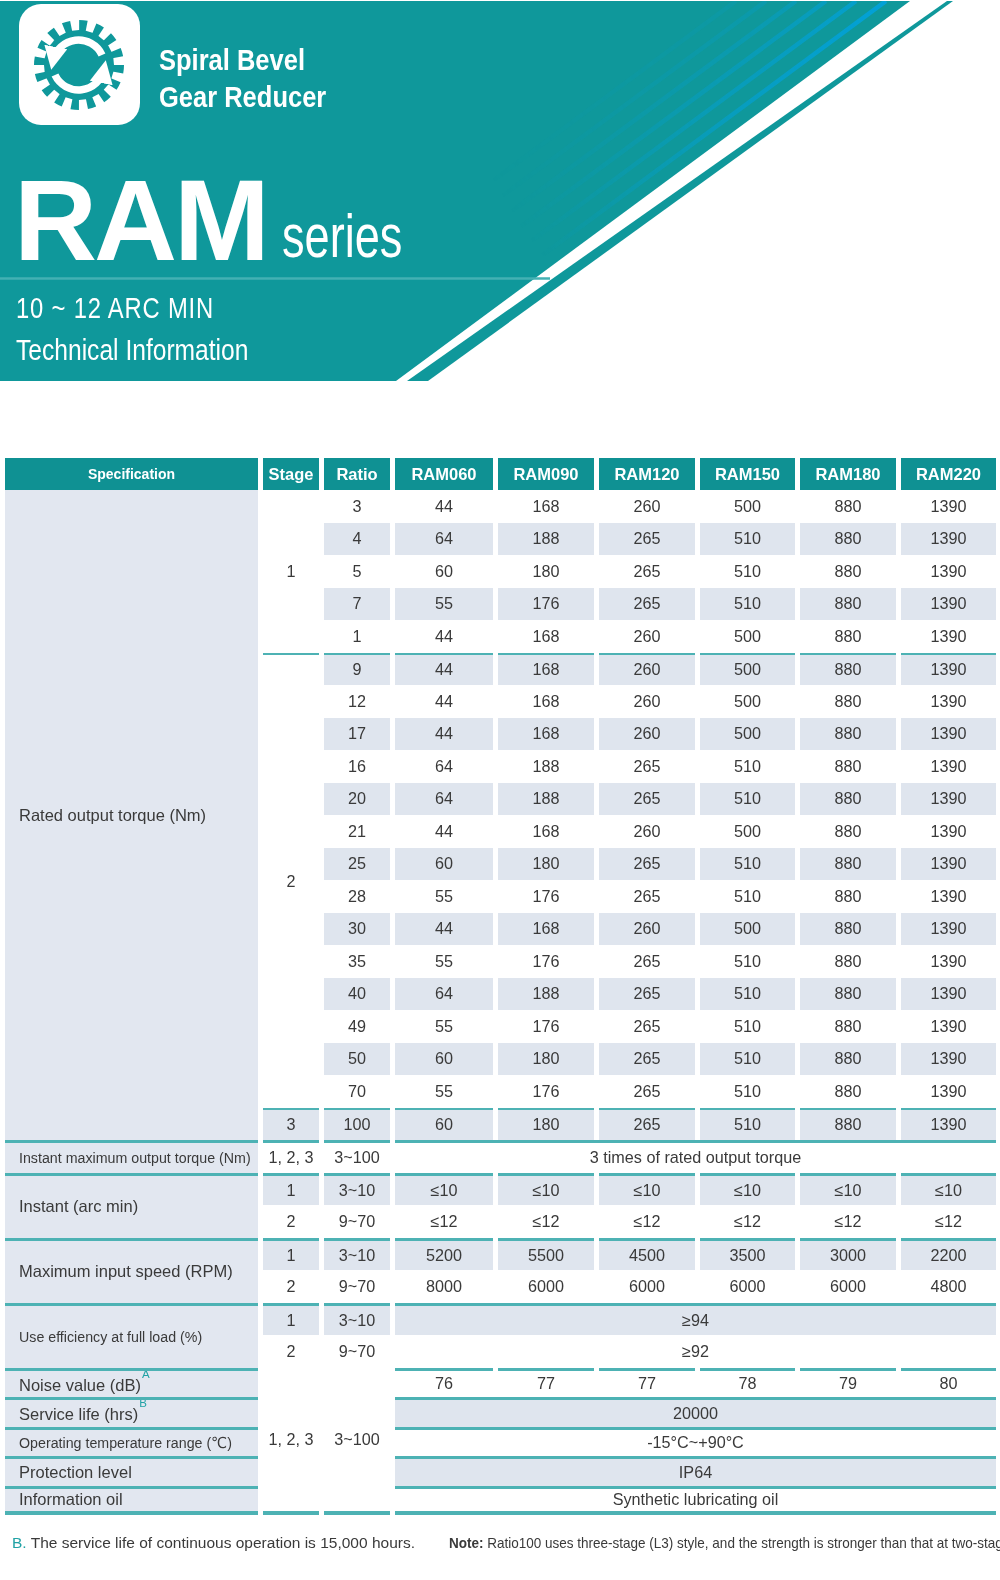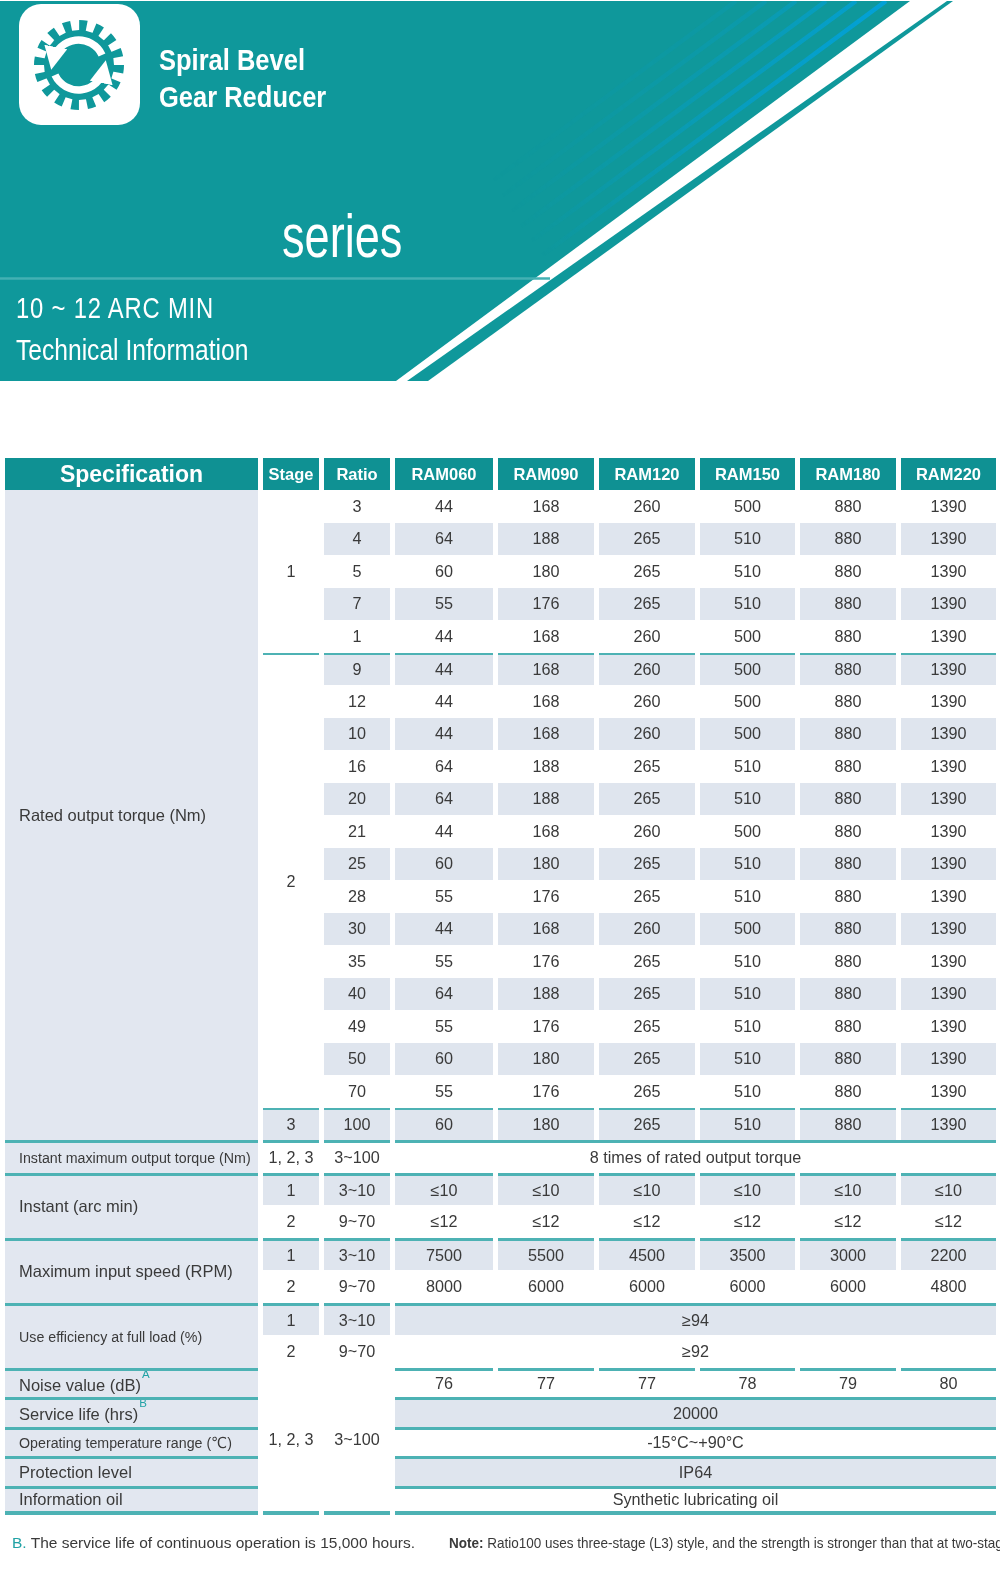"RAM" div.hero-text { html: none -> <div>RAM</div> }
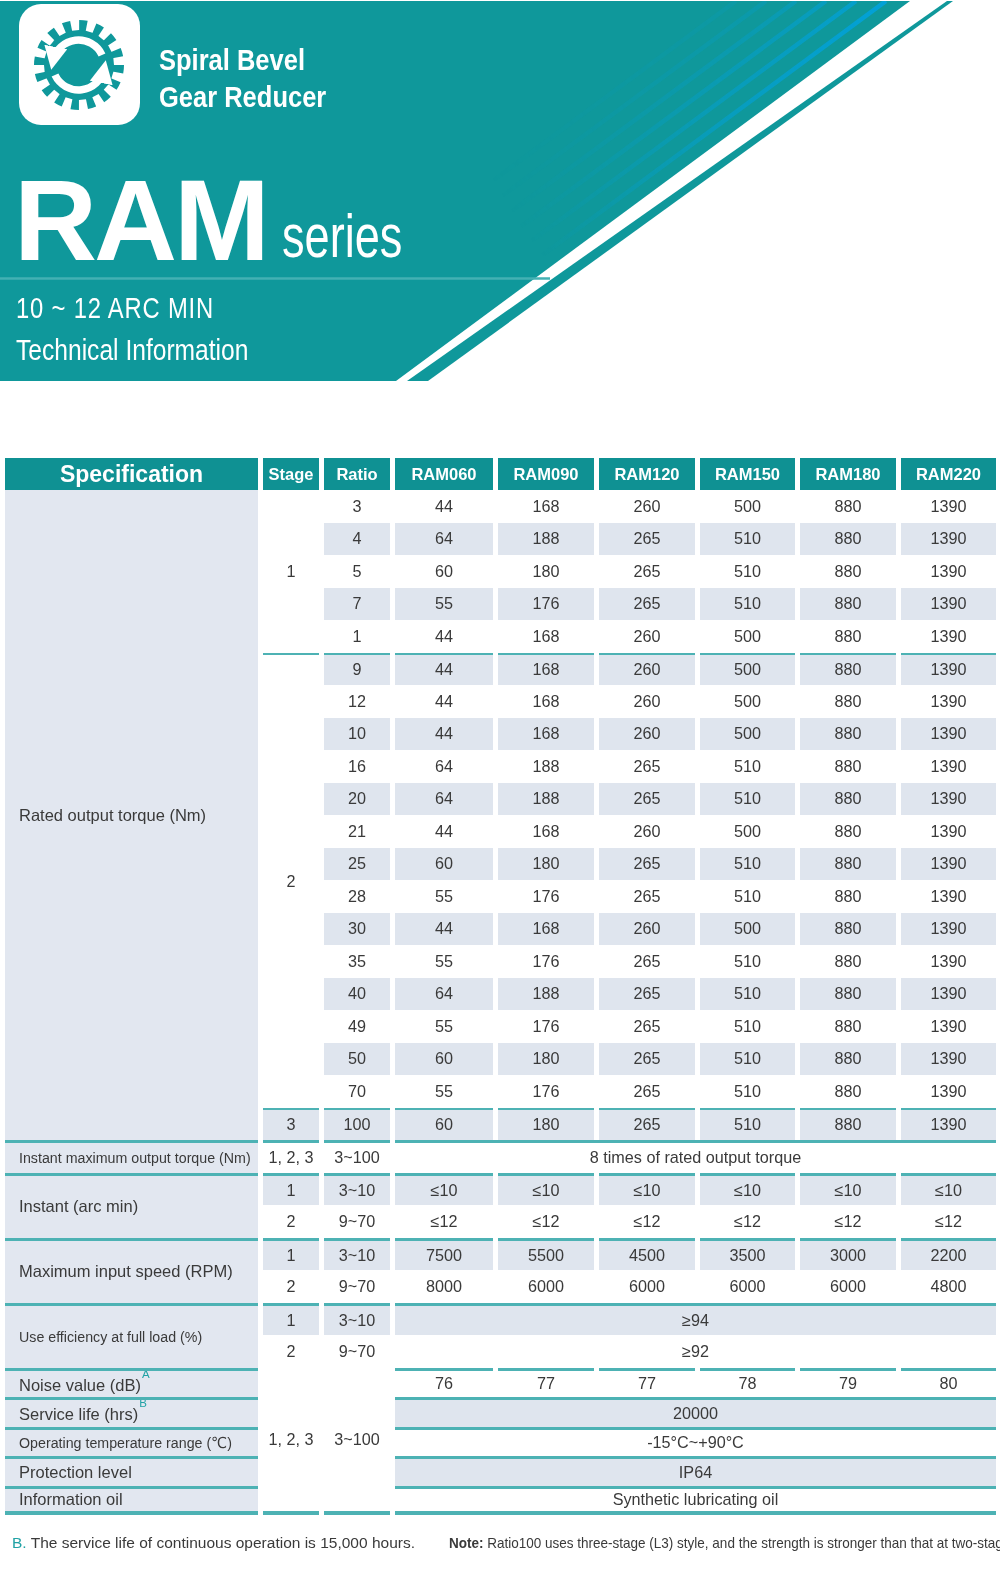"Specification" th.spec-h { font-size: 23px -> 14px }
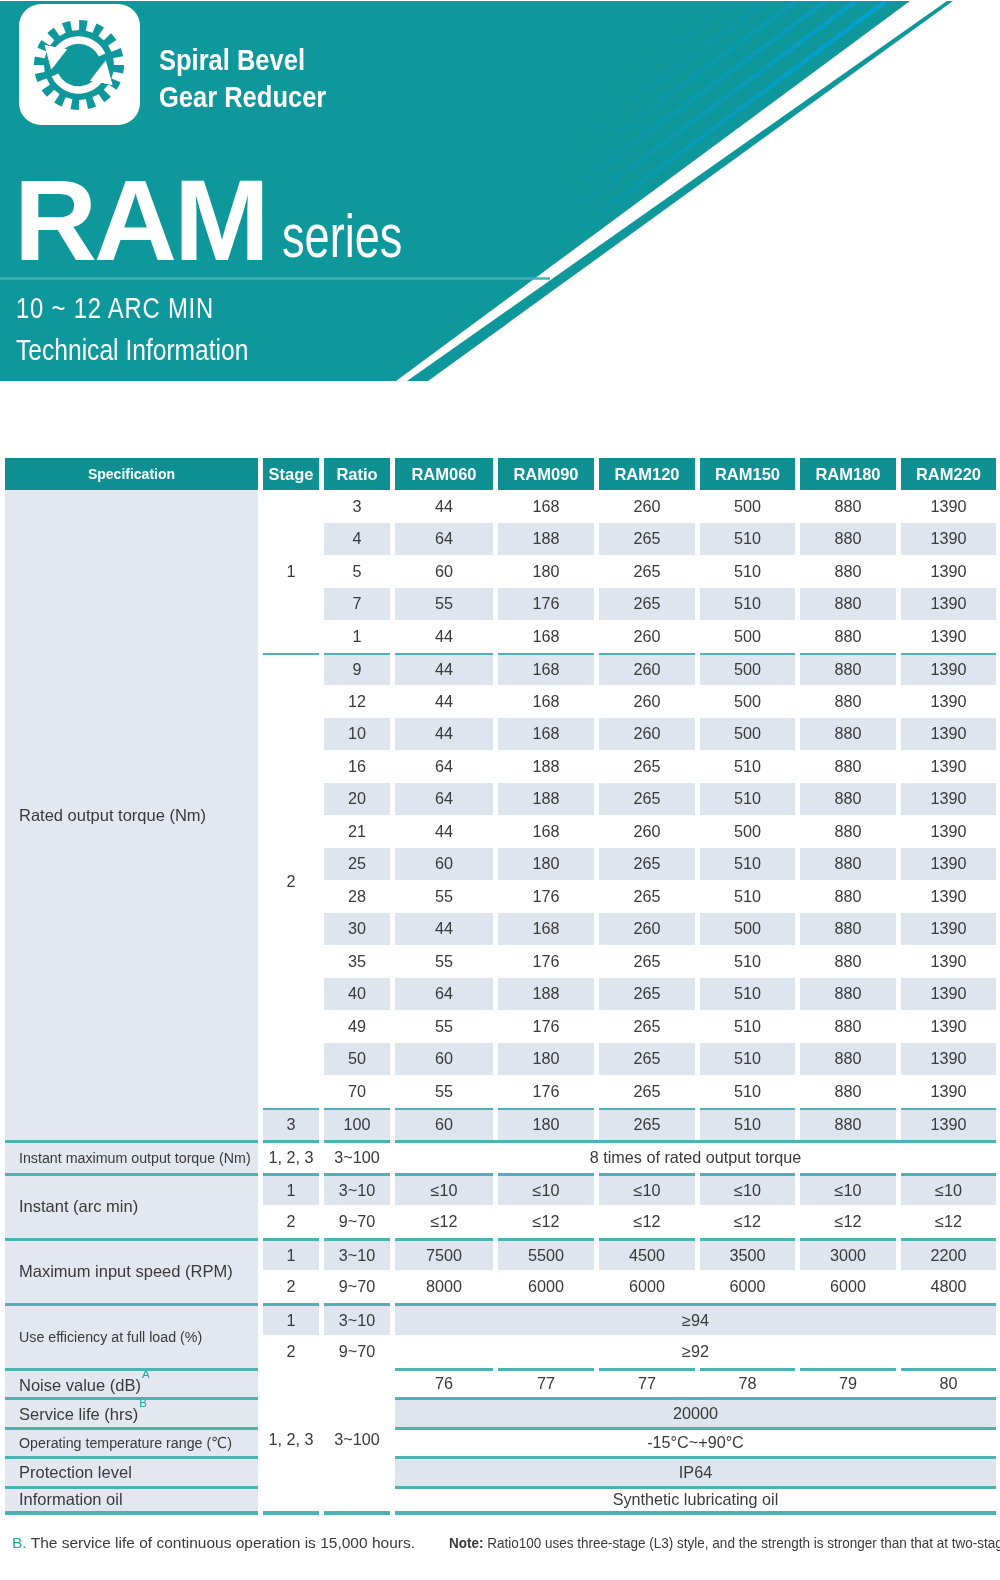"10" td.shade { text: 10 -> 17 }
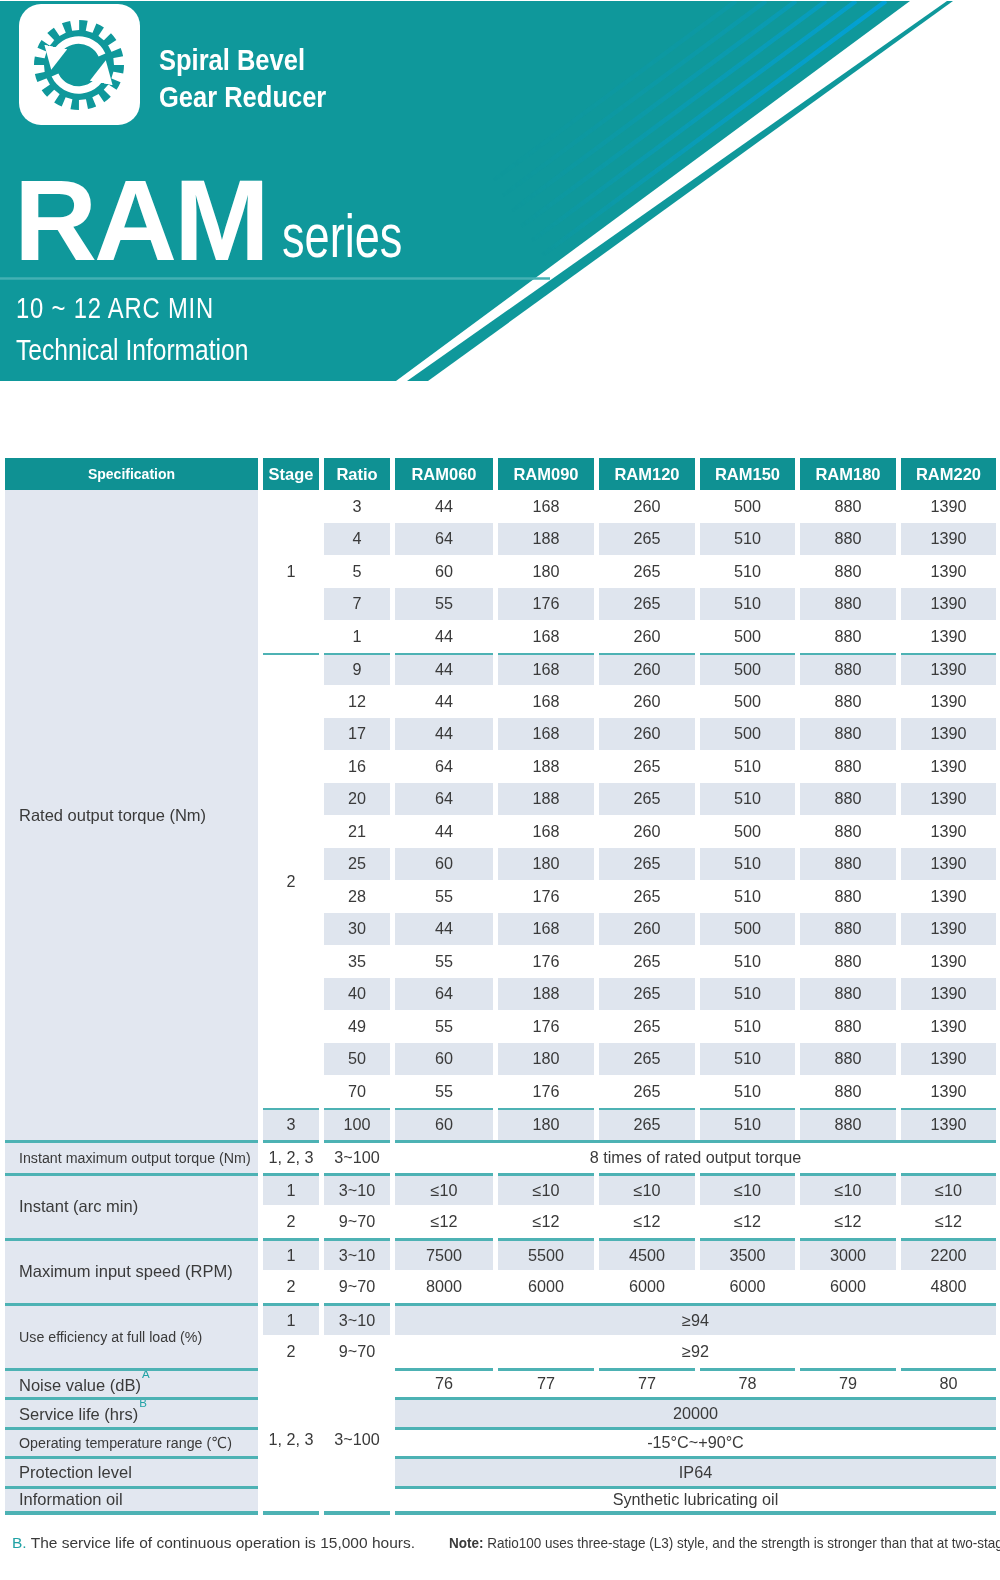"8 times of rated output" td.lt3 { text: 8 -> 3 }
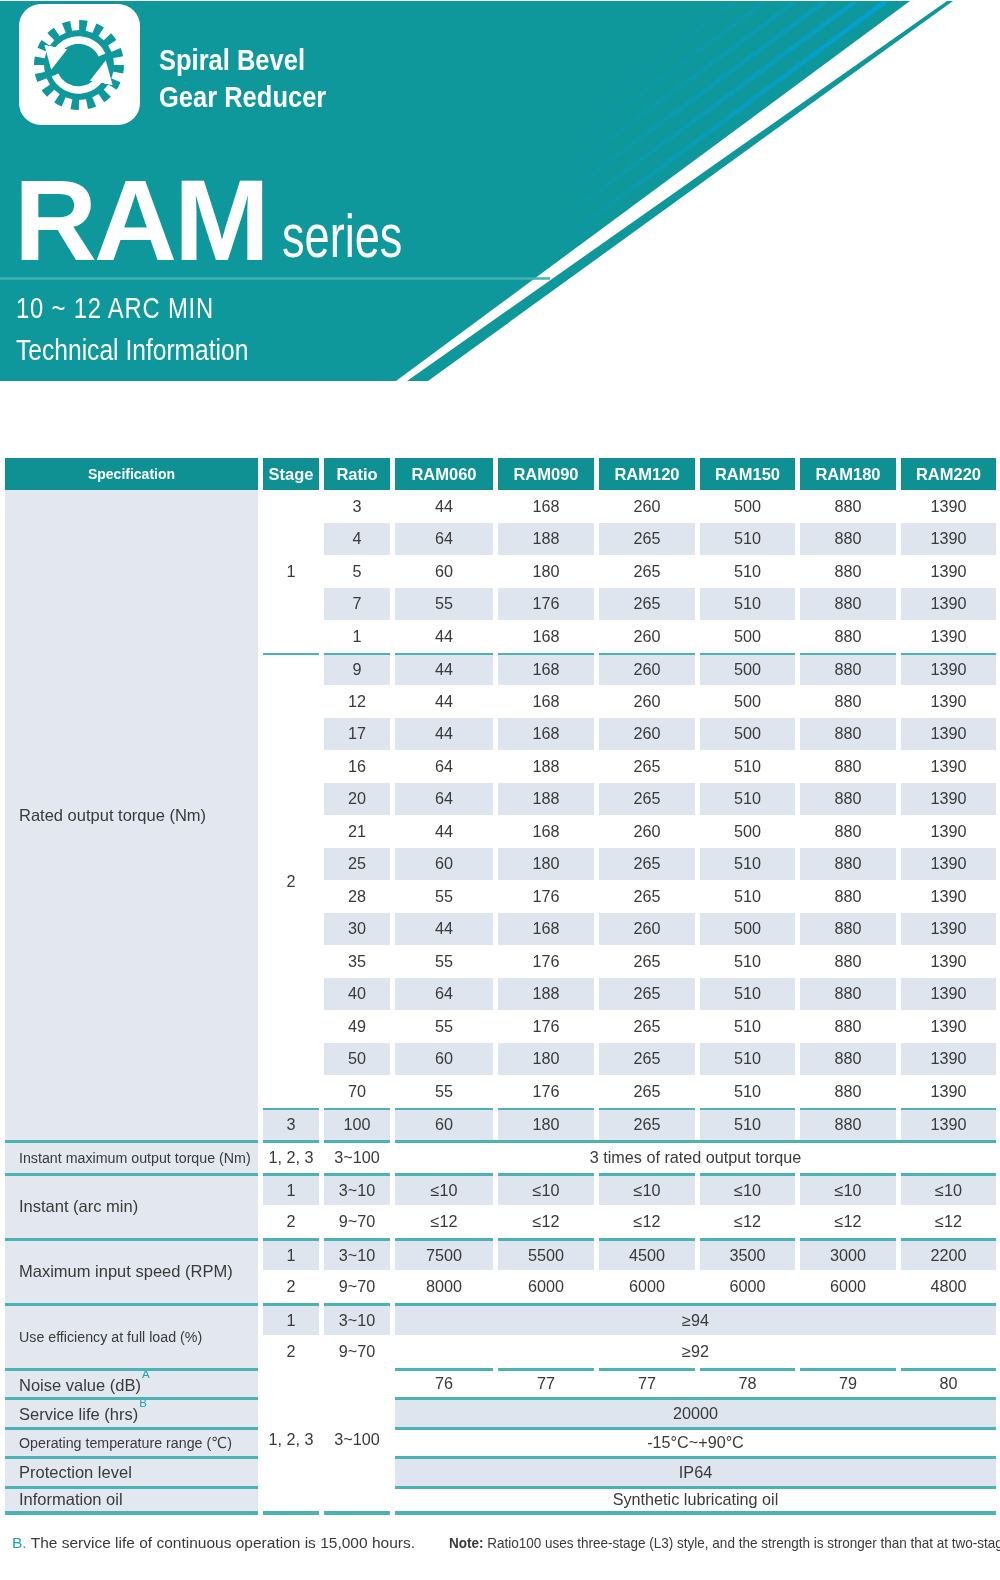"7500" td.shade { text: 7500 -> 5200 }
